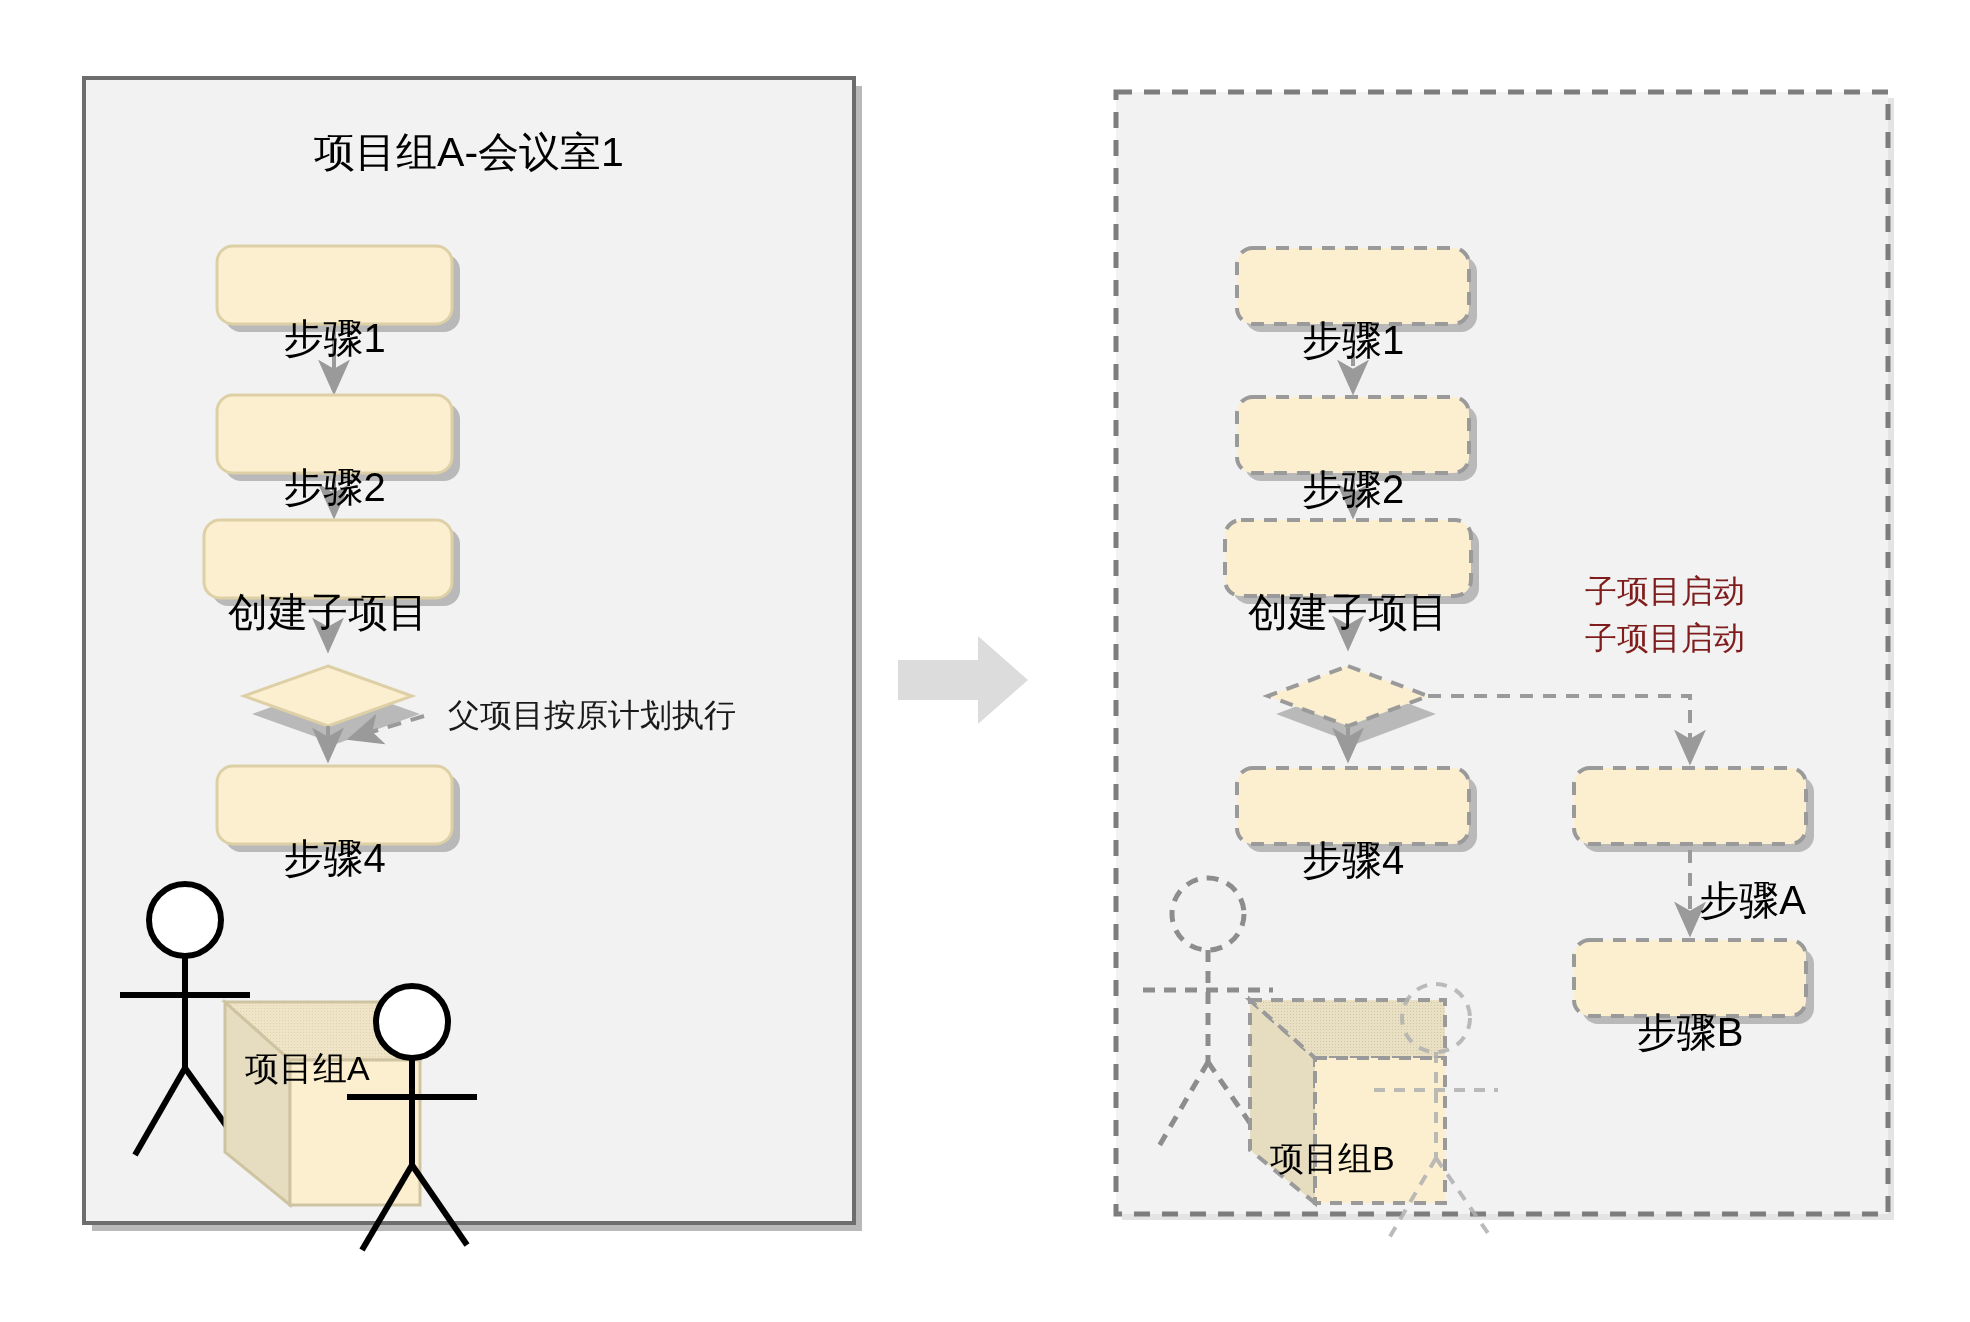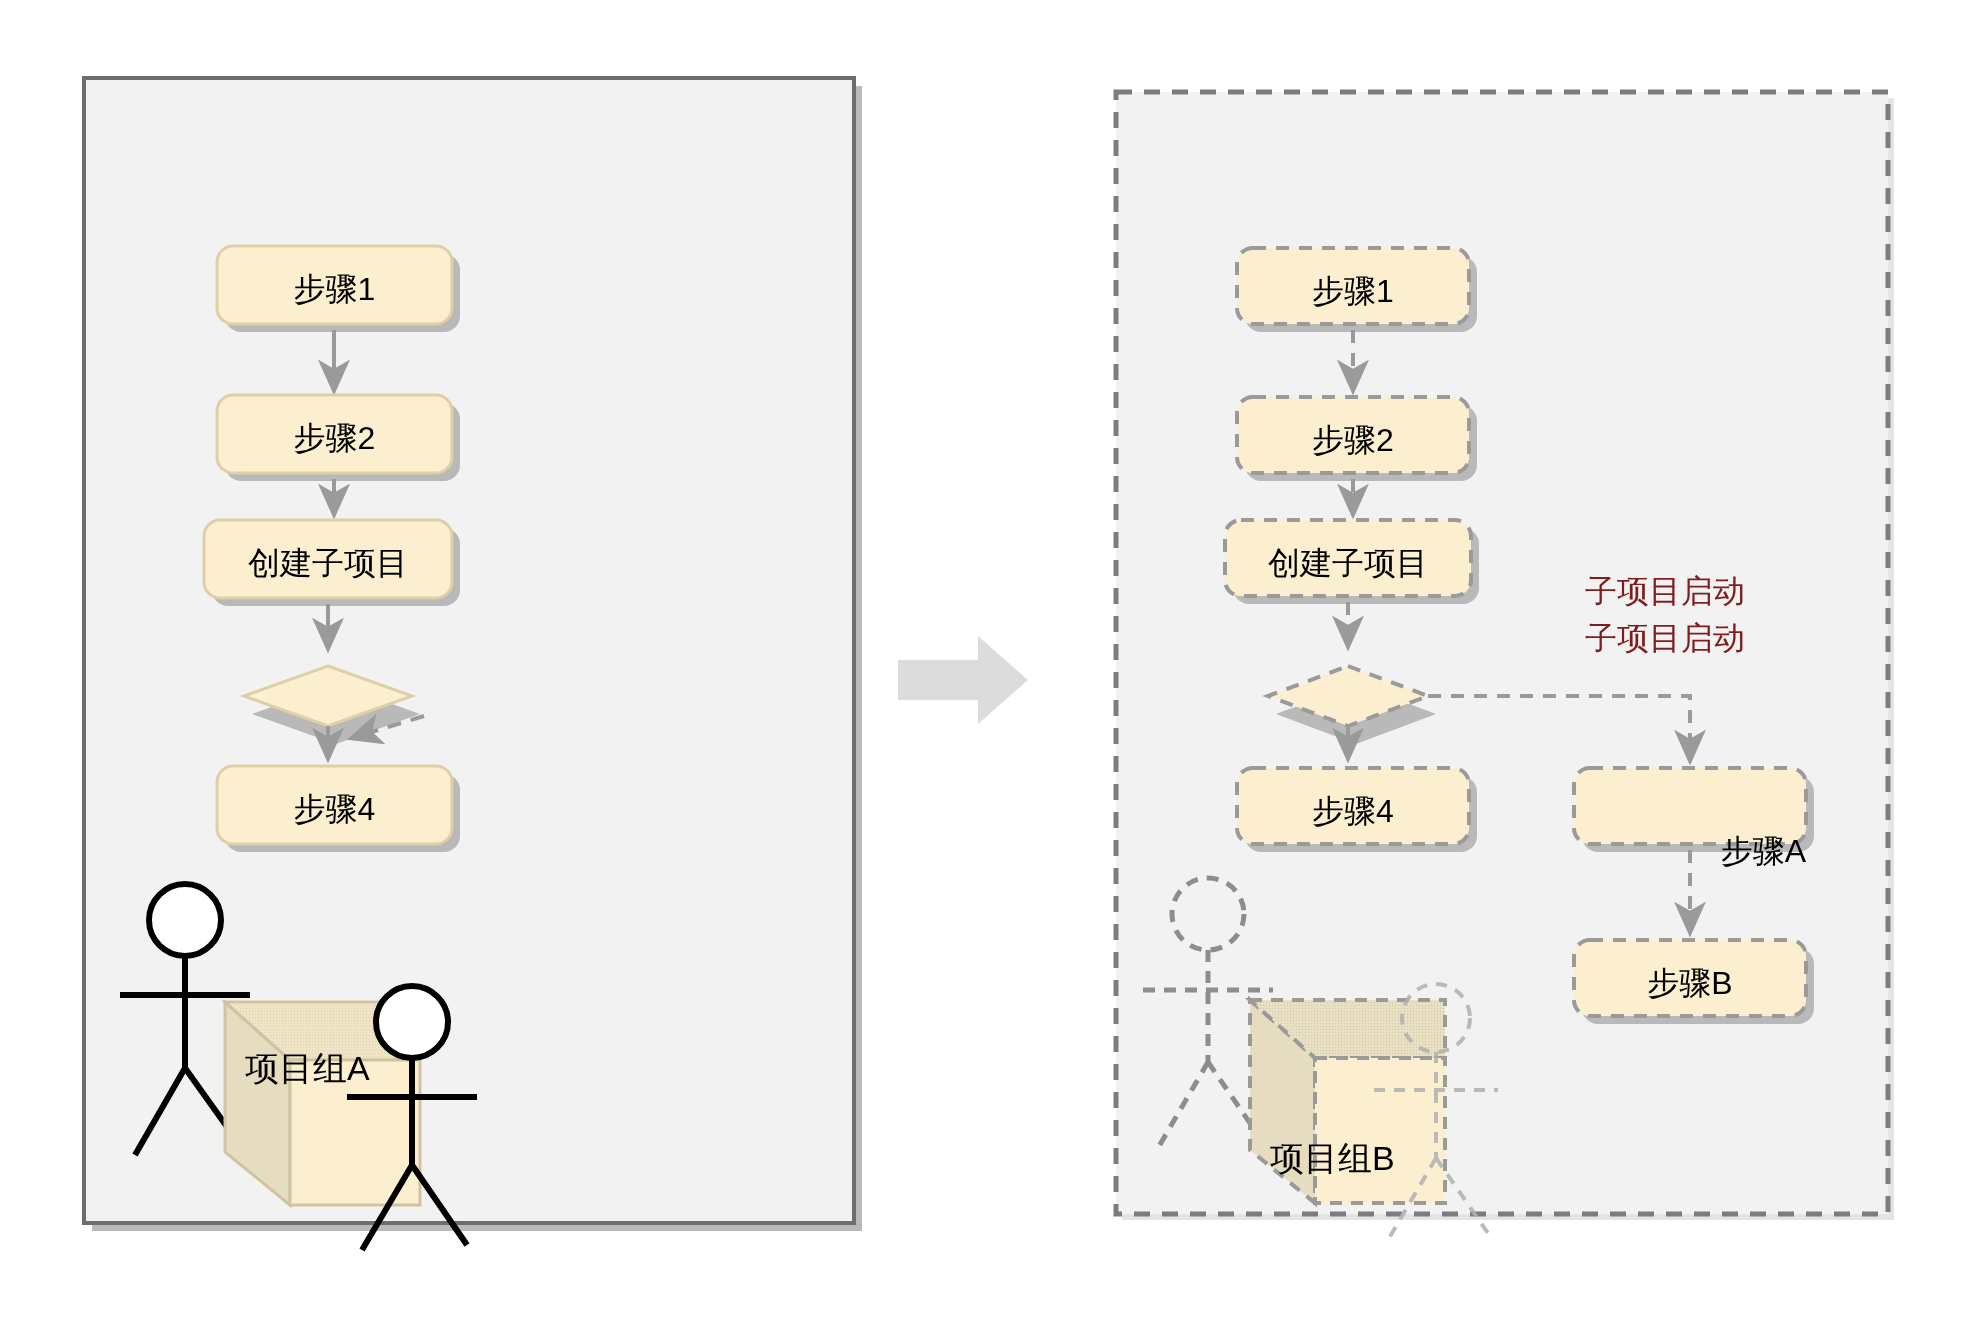"项目组A-会议室1" div.htxt { html: none -> <div>项目组A-会议室1</div> }
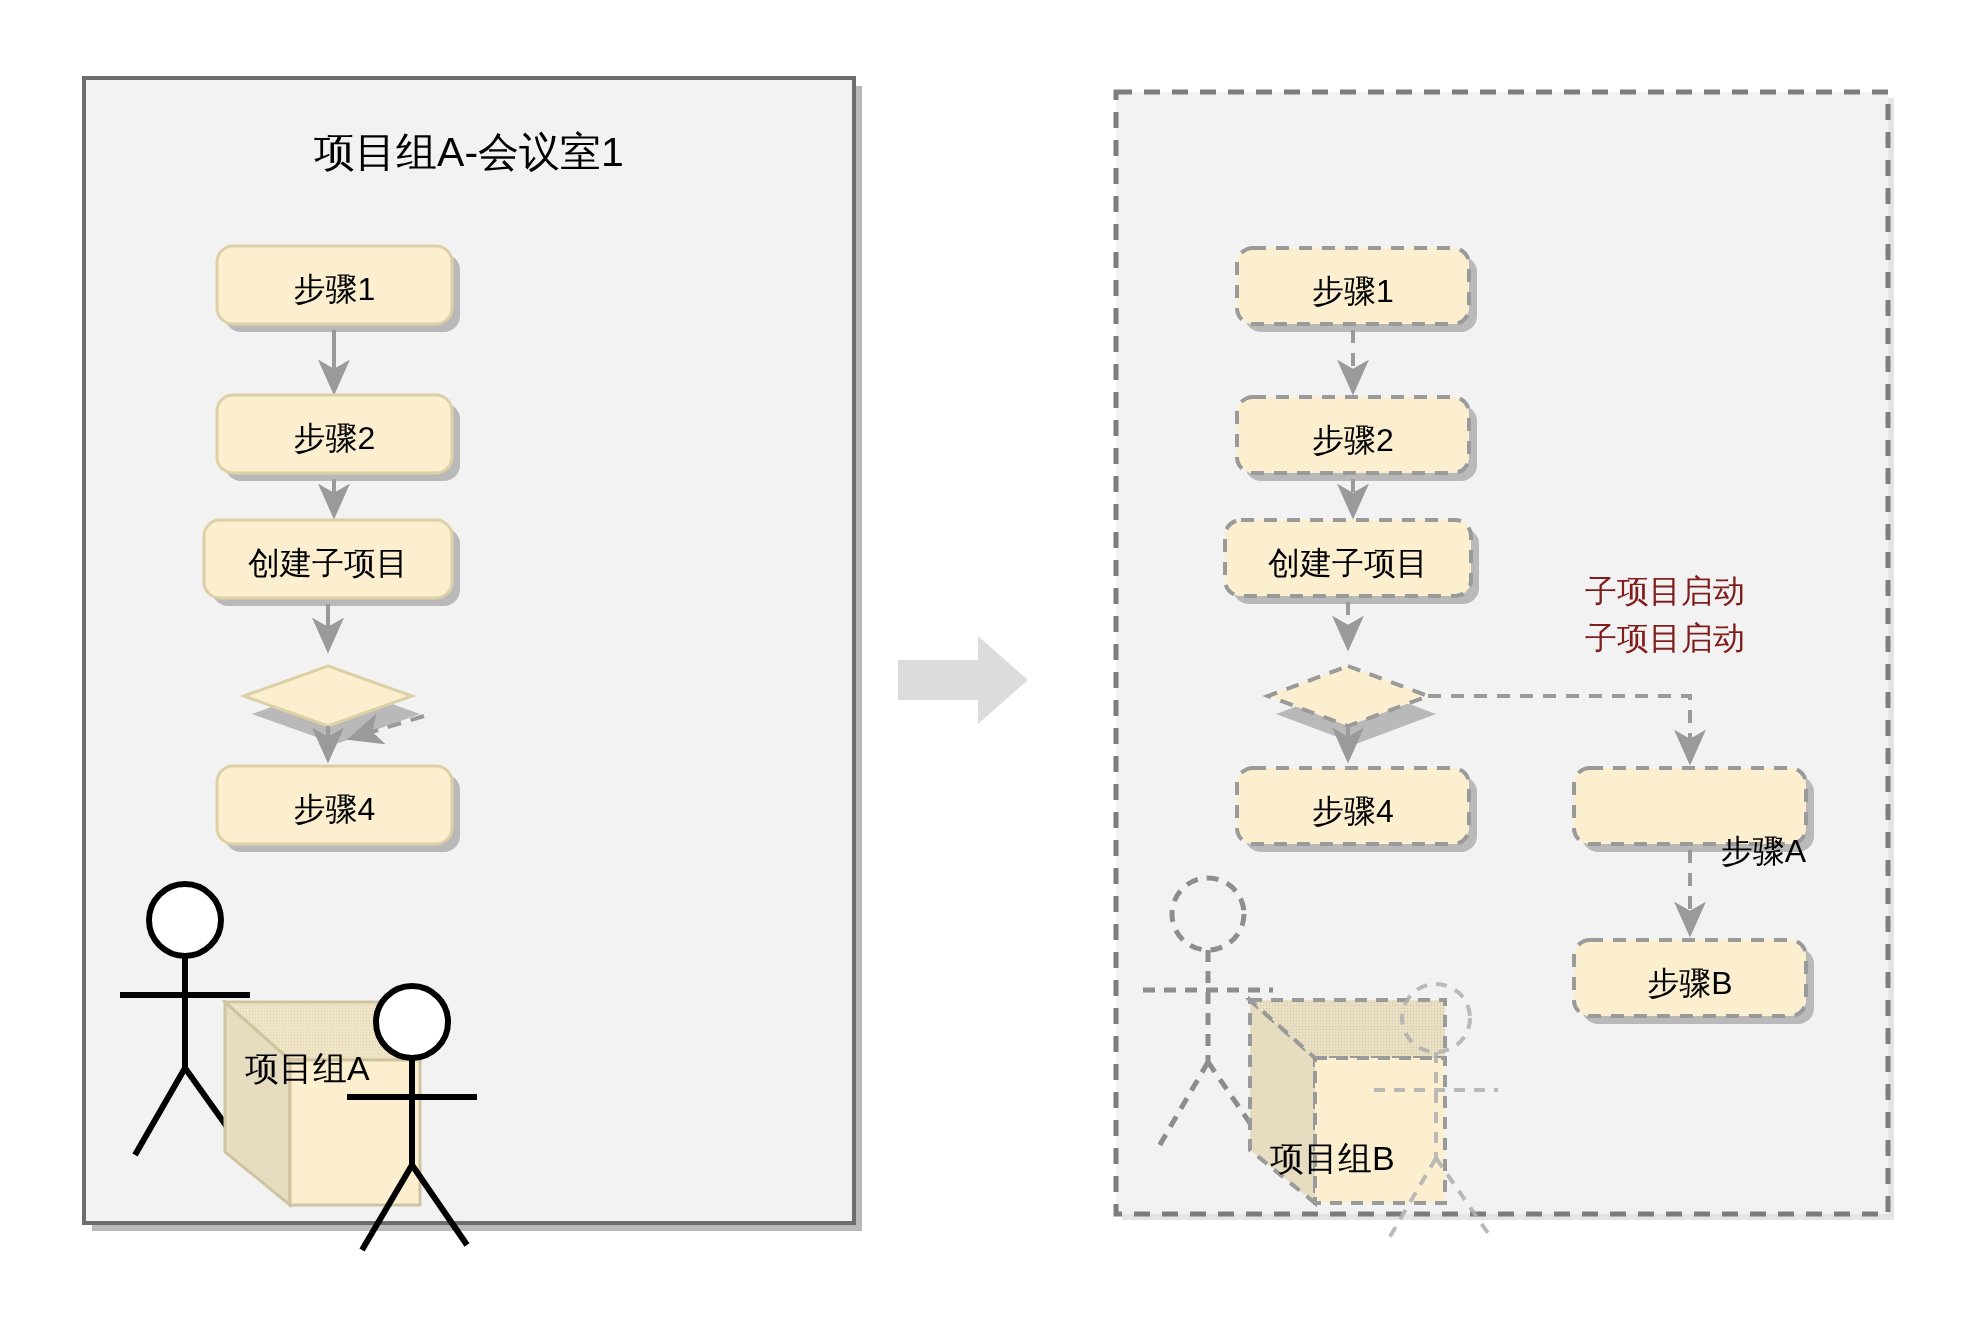"步骤1" .node-label { font-size: 32px -> 40px; margin-top: none -> 43px }
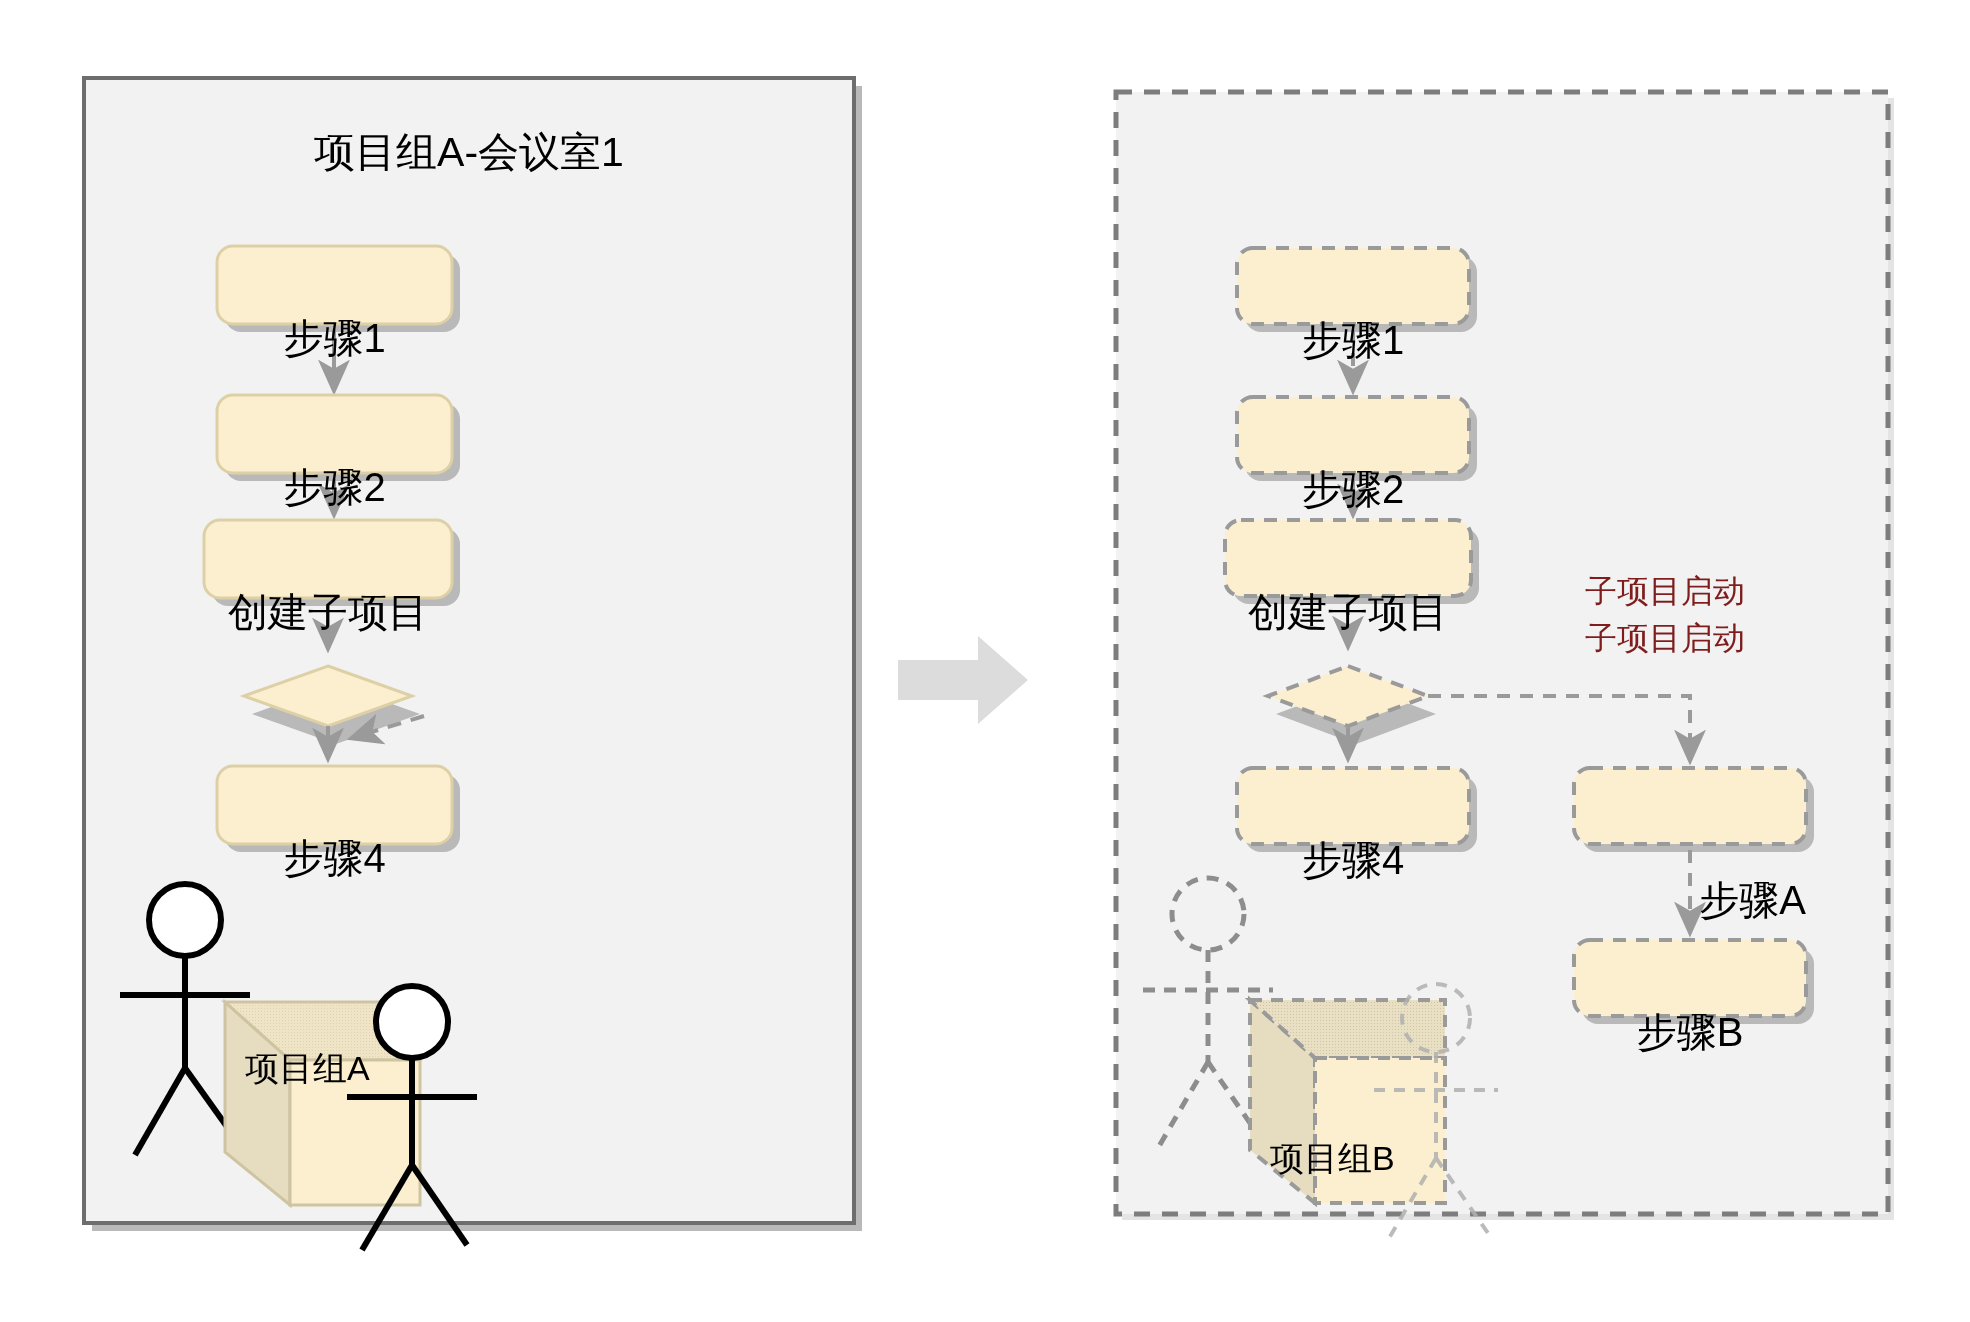"父项目按原计划执行" div.htxt { html: none -> <div>父项目按原计划执行</div> }
